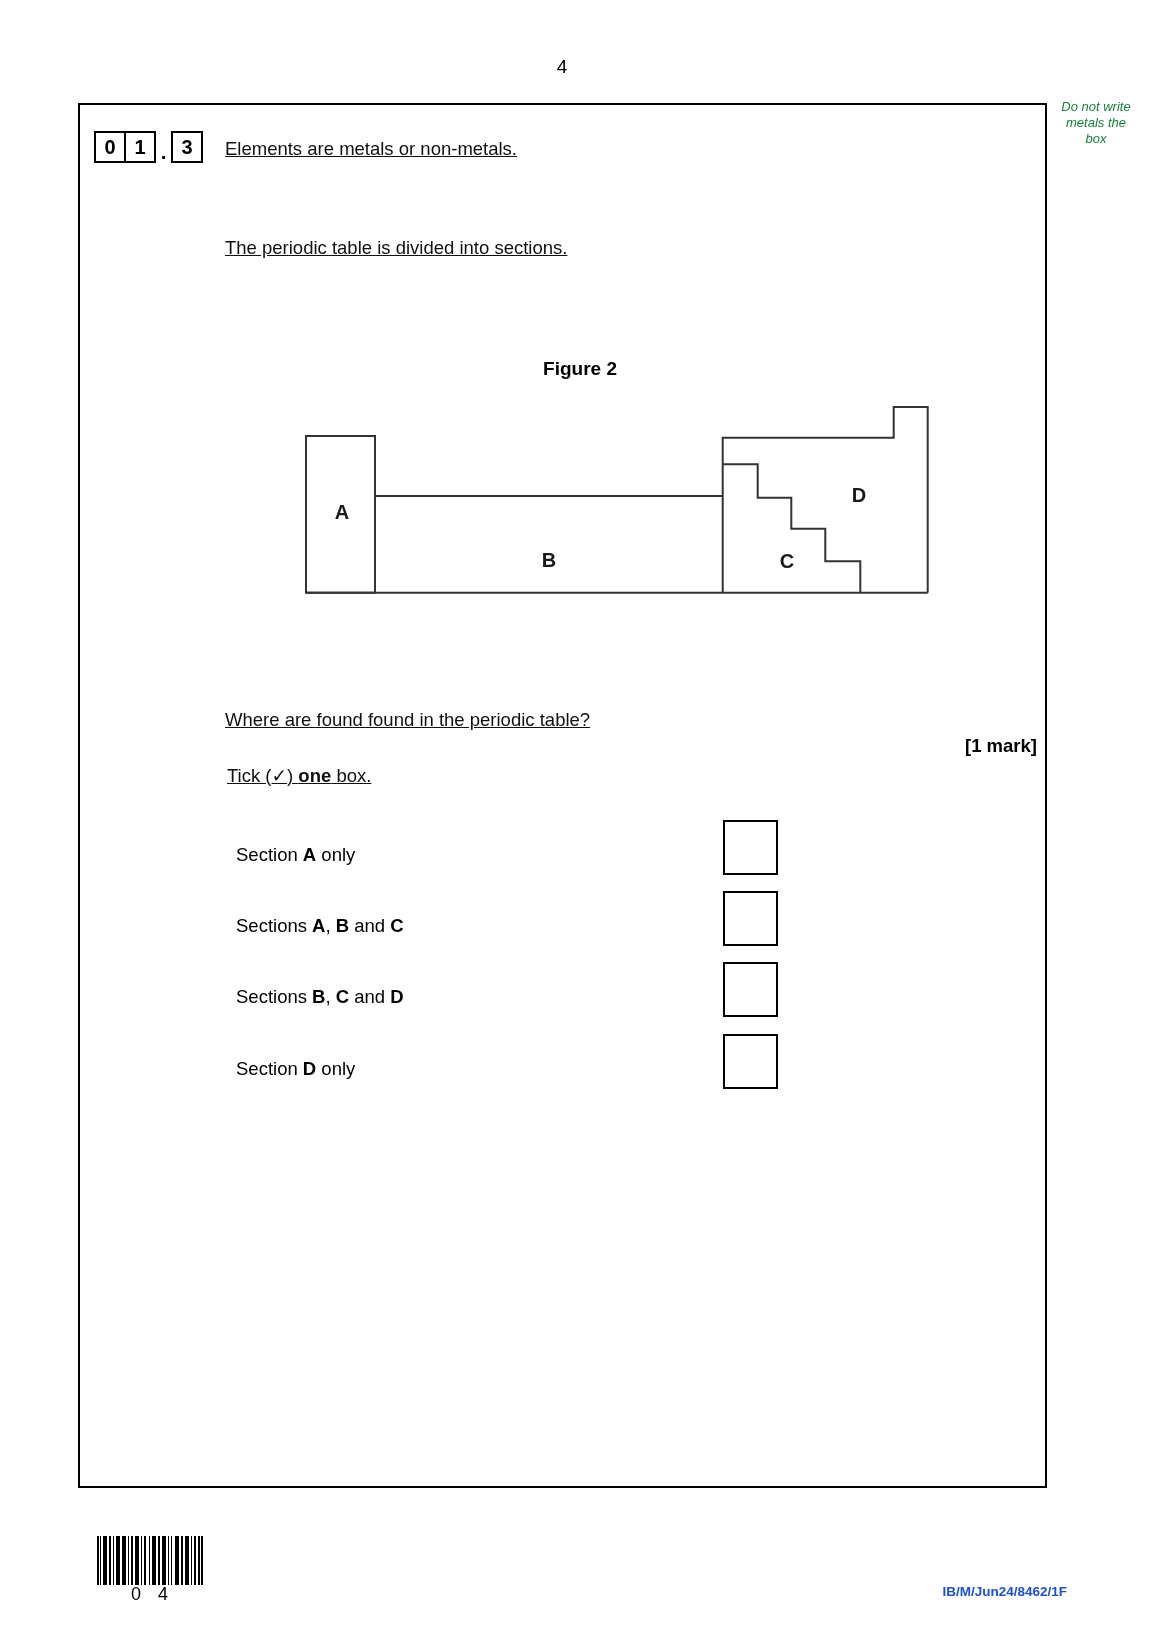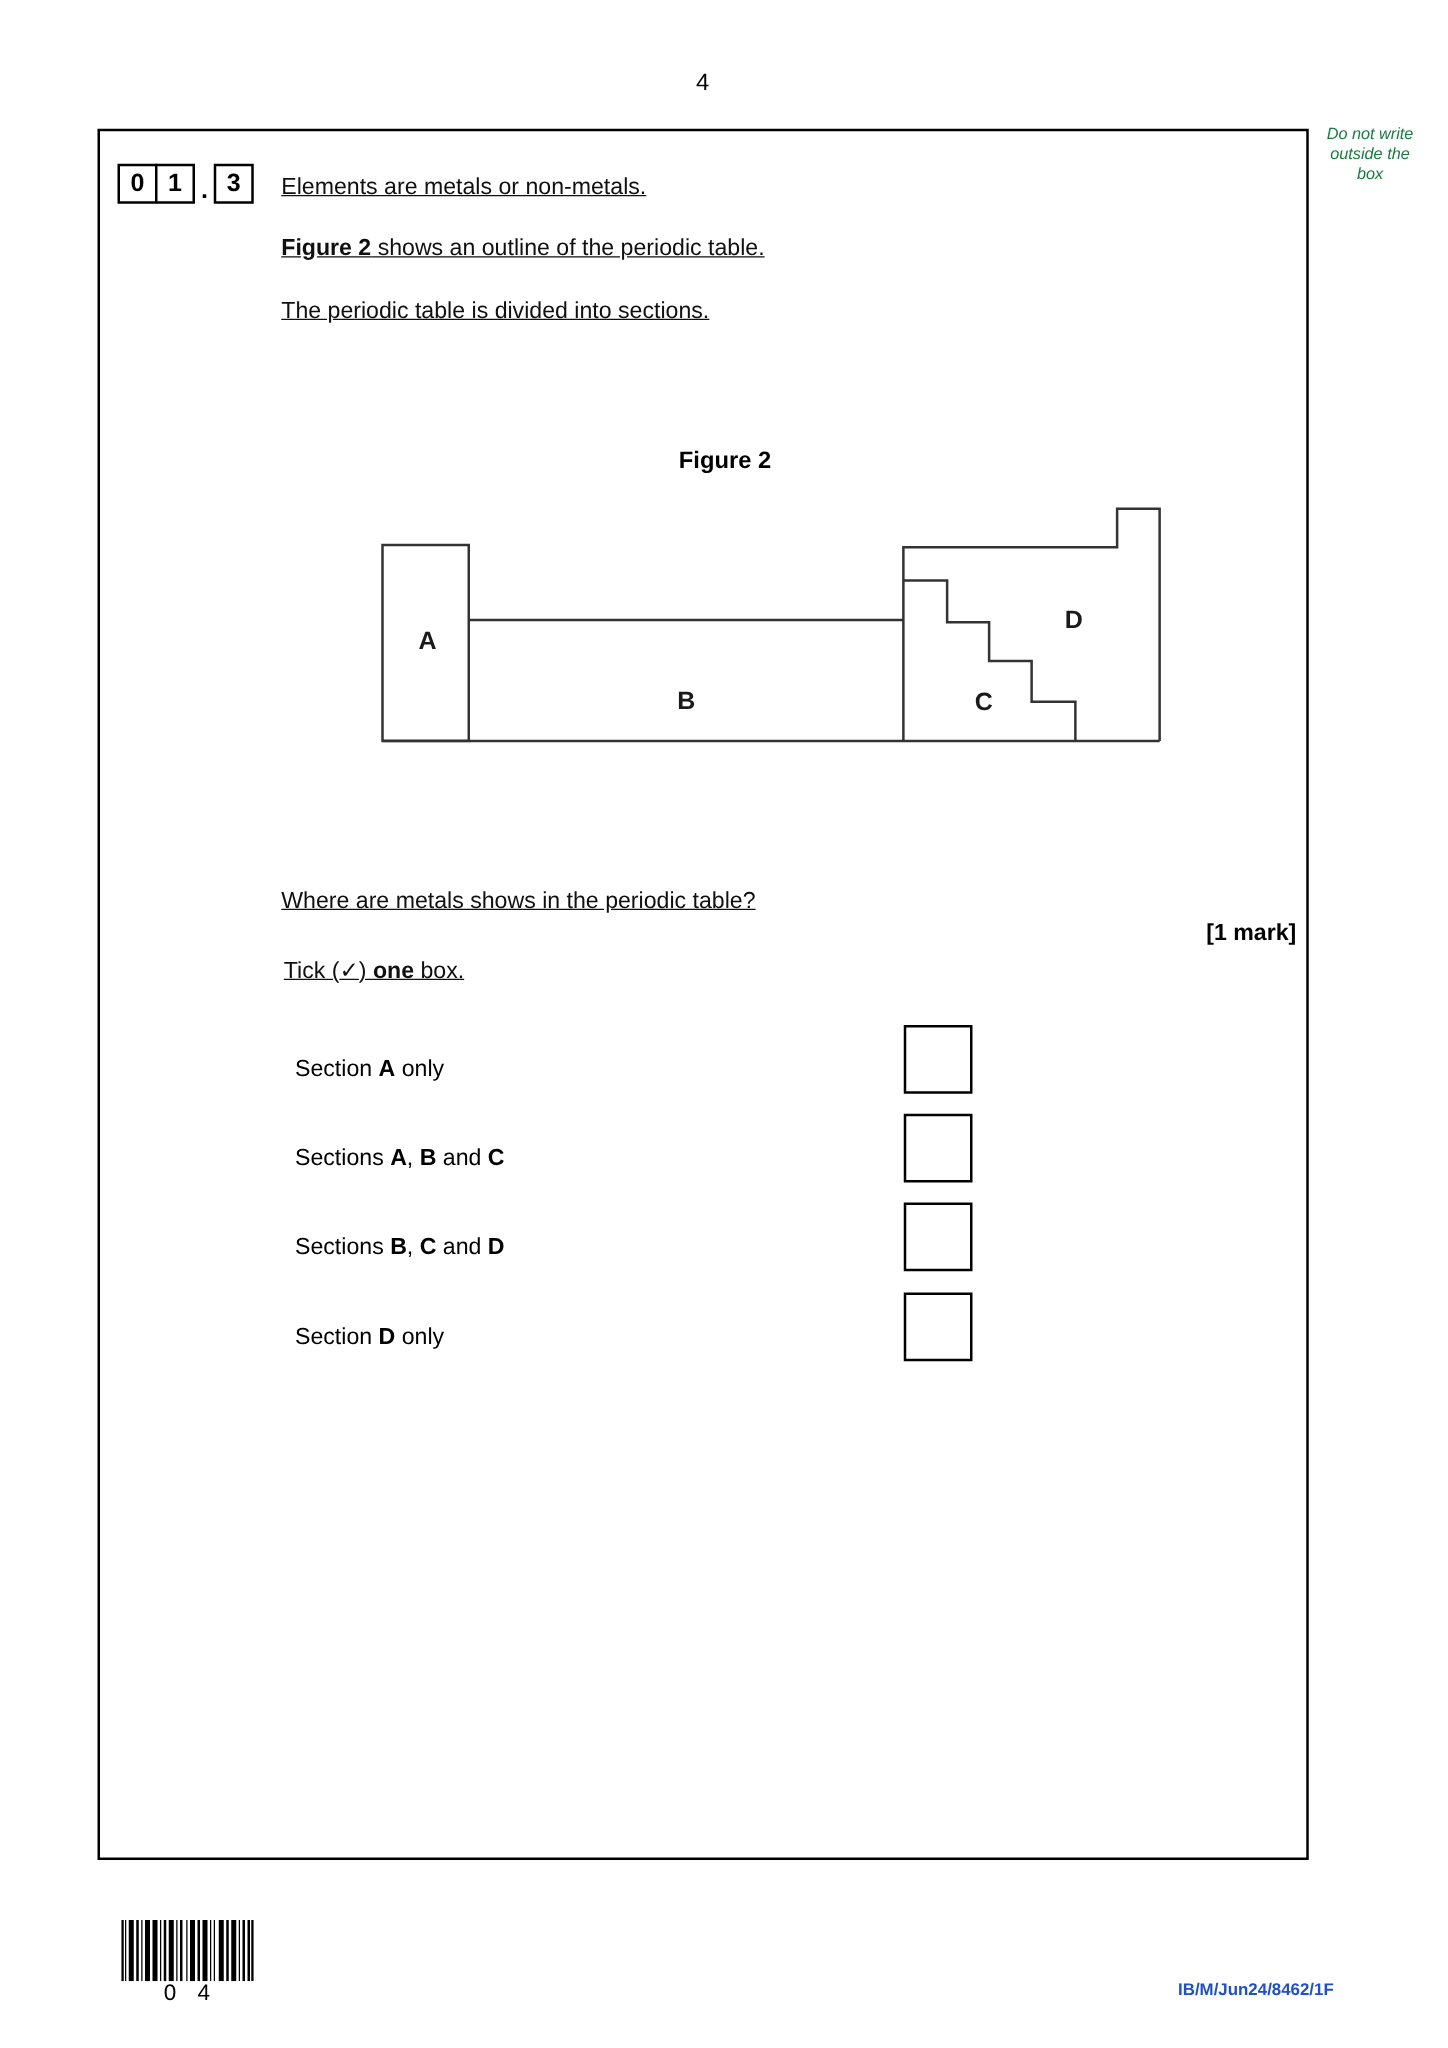"outside the" div { text: outside -> metals }
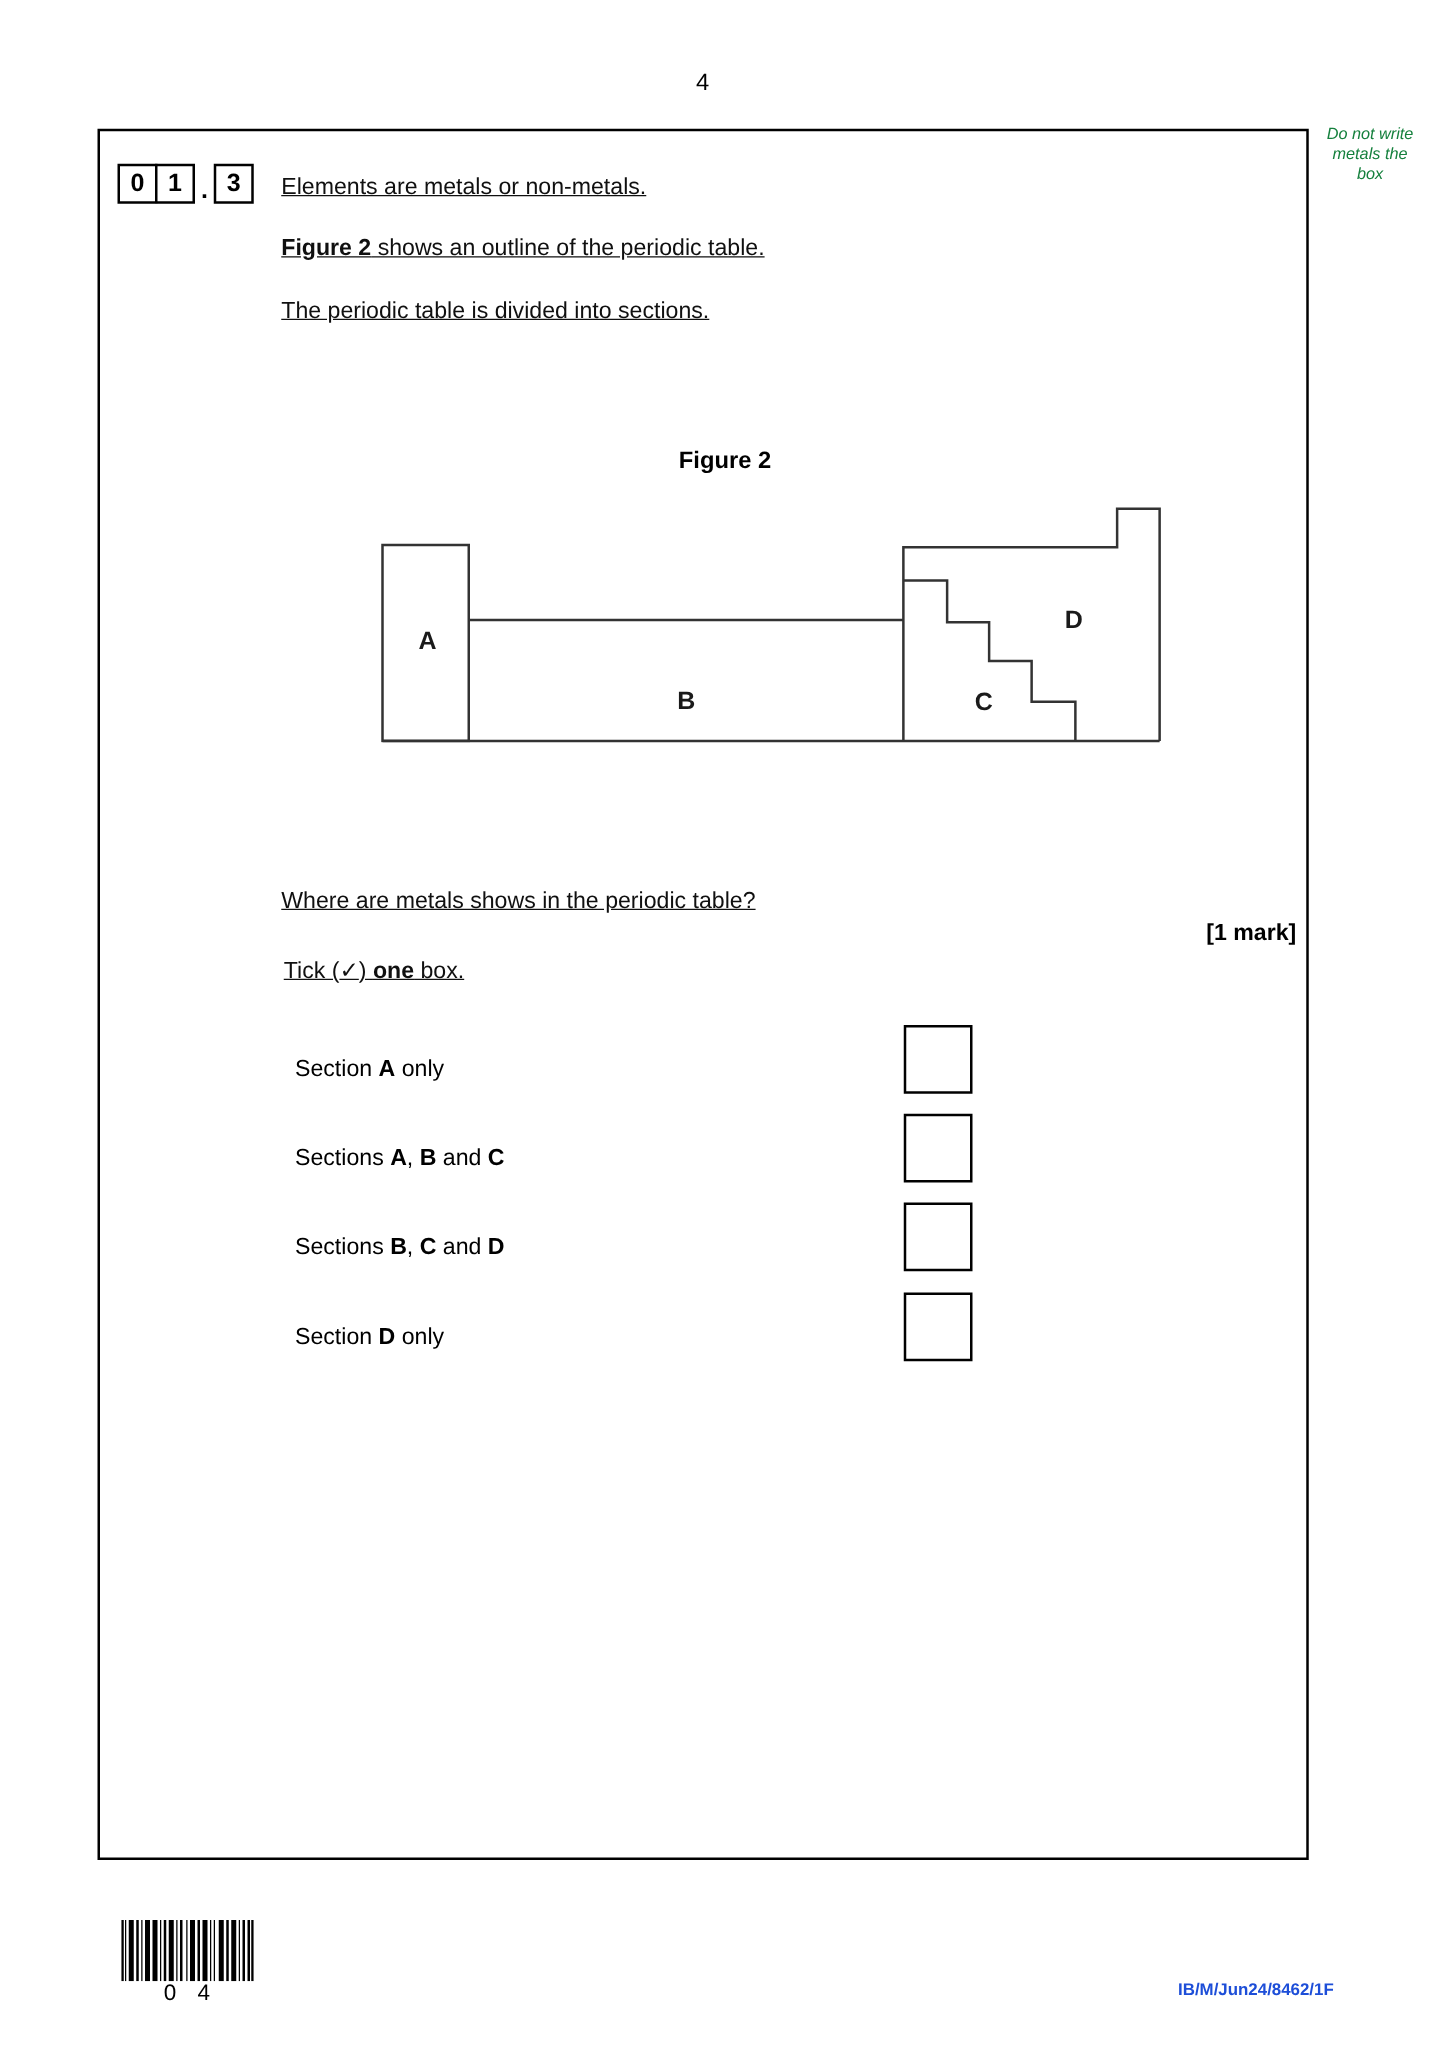"Figure 2 shows an outline" div.abs { html: <div><span>Figure 2</span><span> shows an outline of the periodic table.</span></div> -> none }
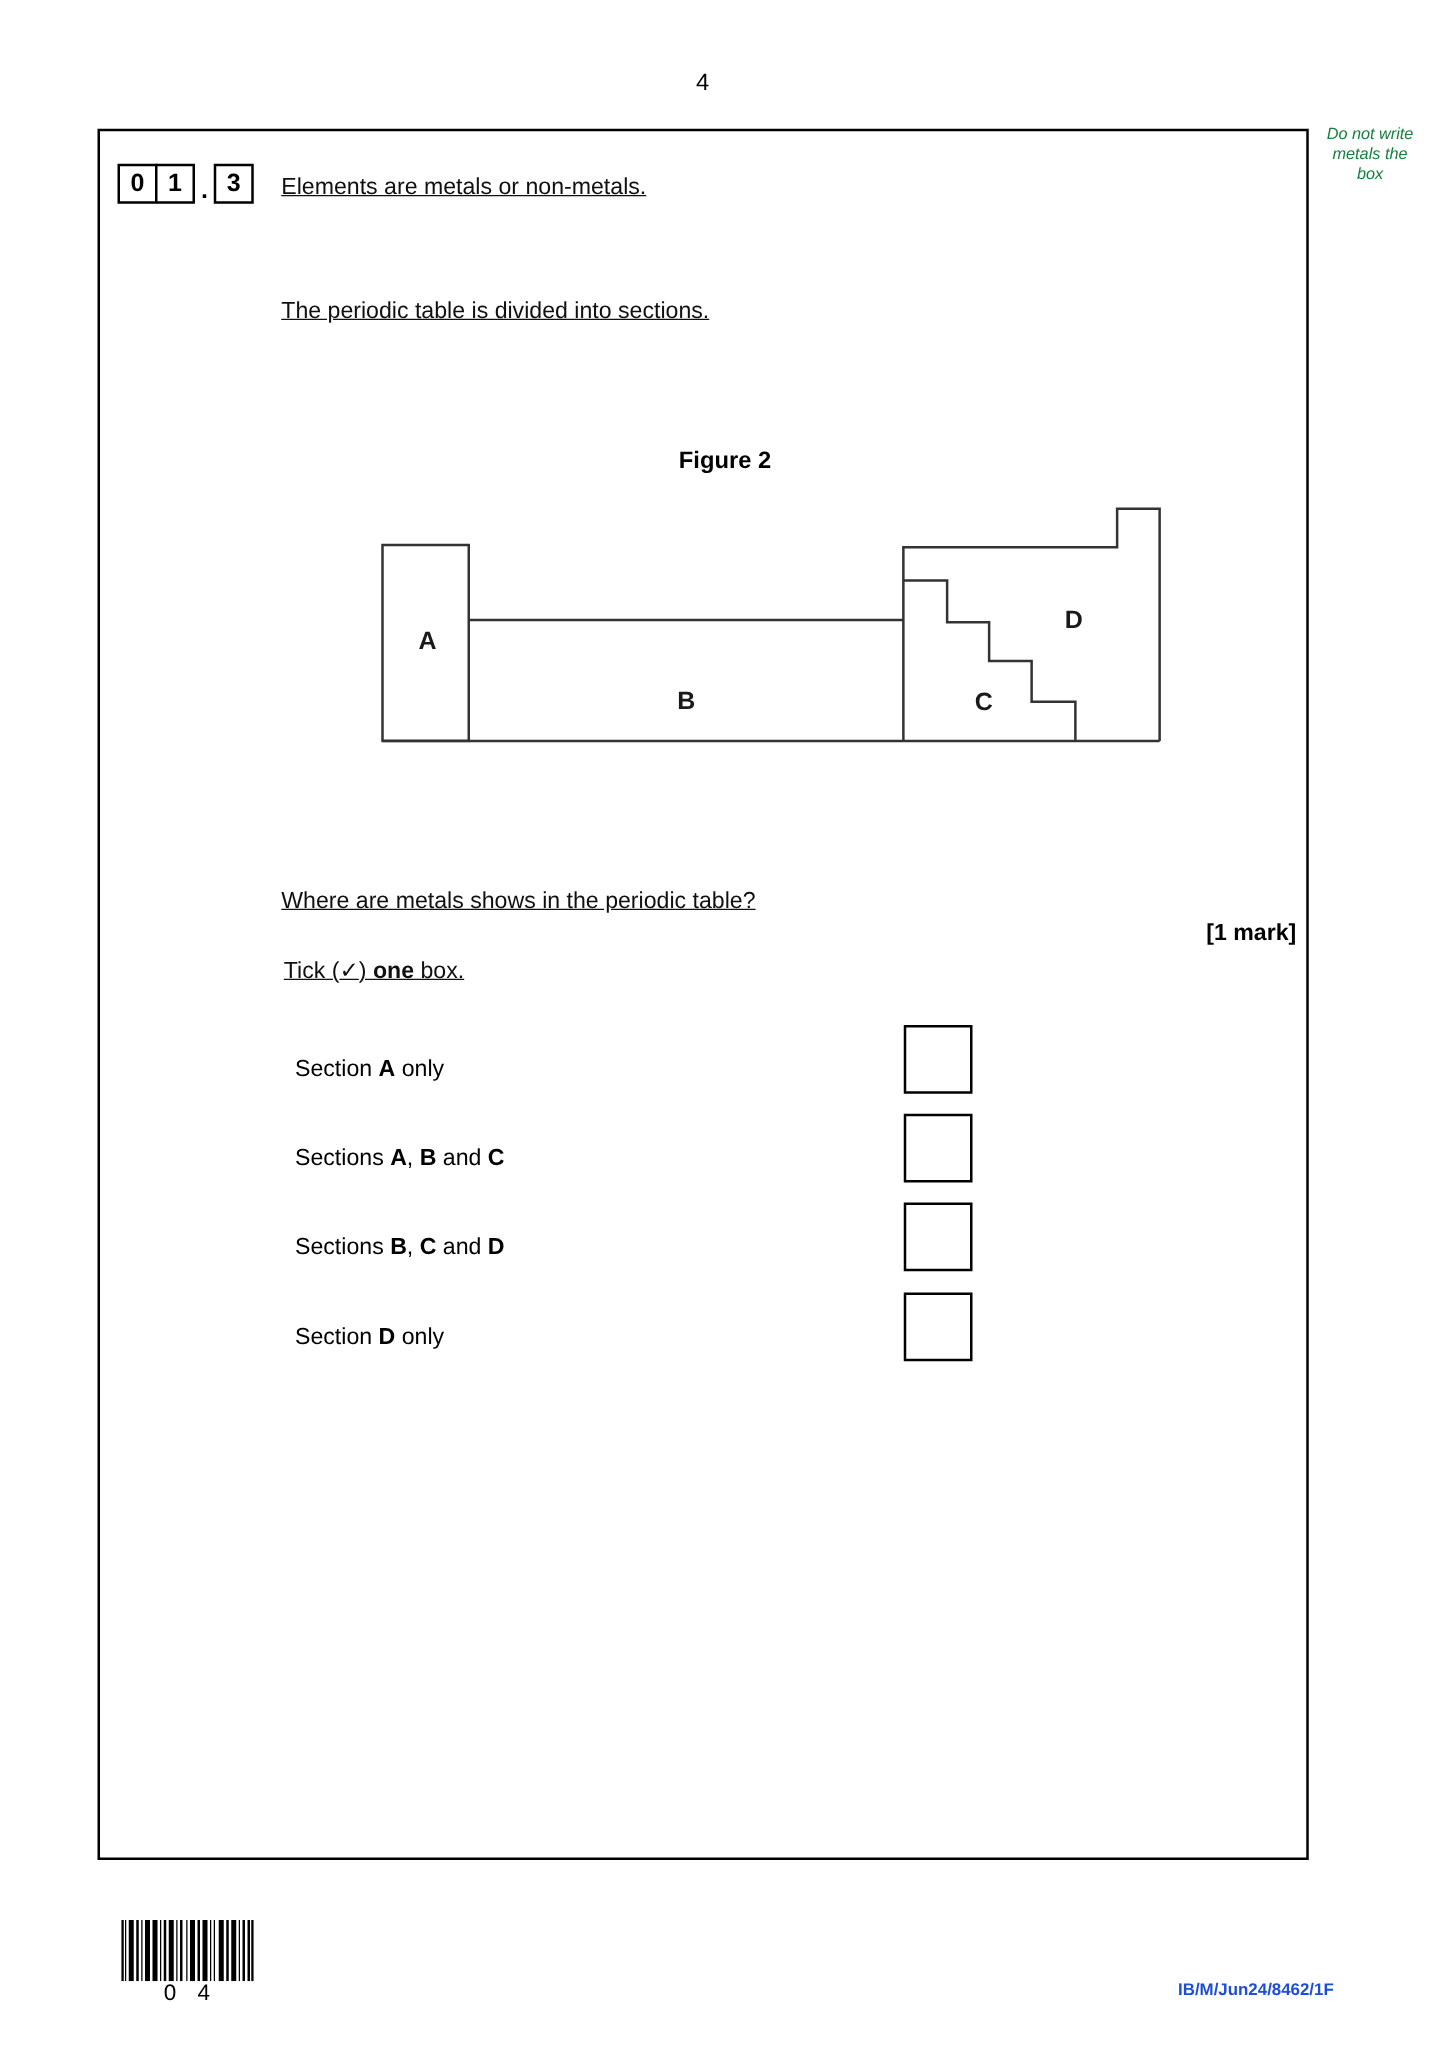"Where are metals shows in" div.abs { text: metals shows -> found found }
